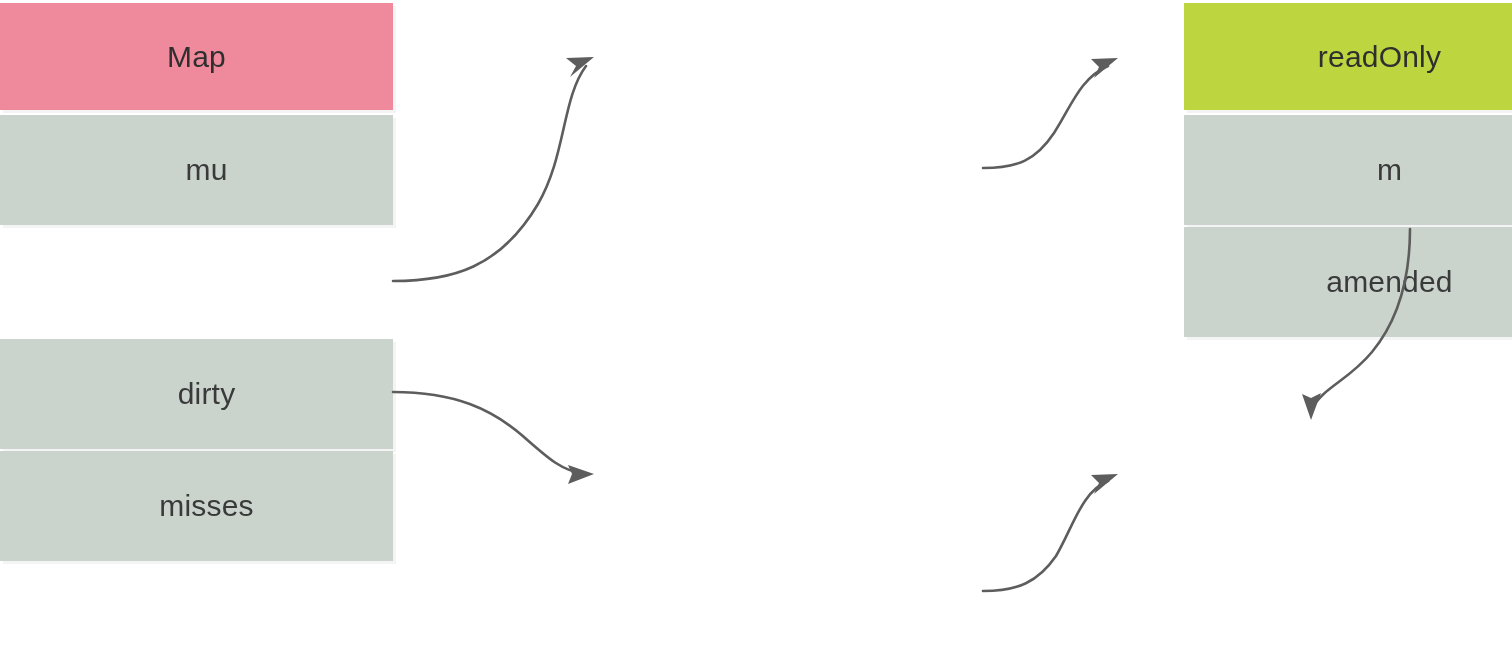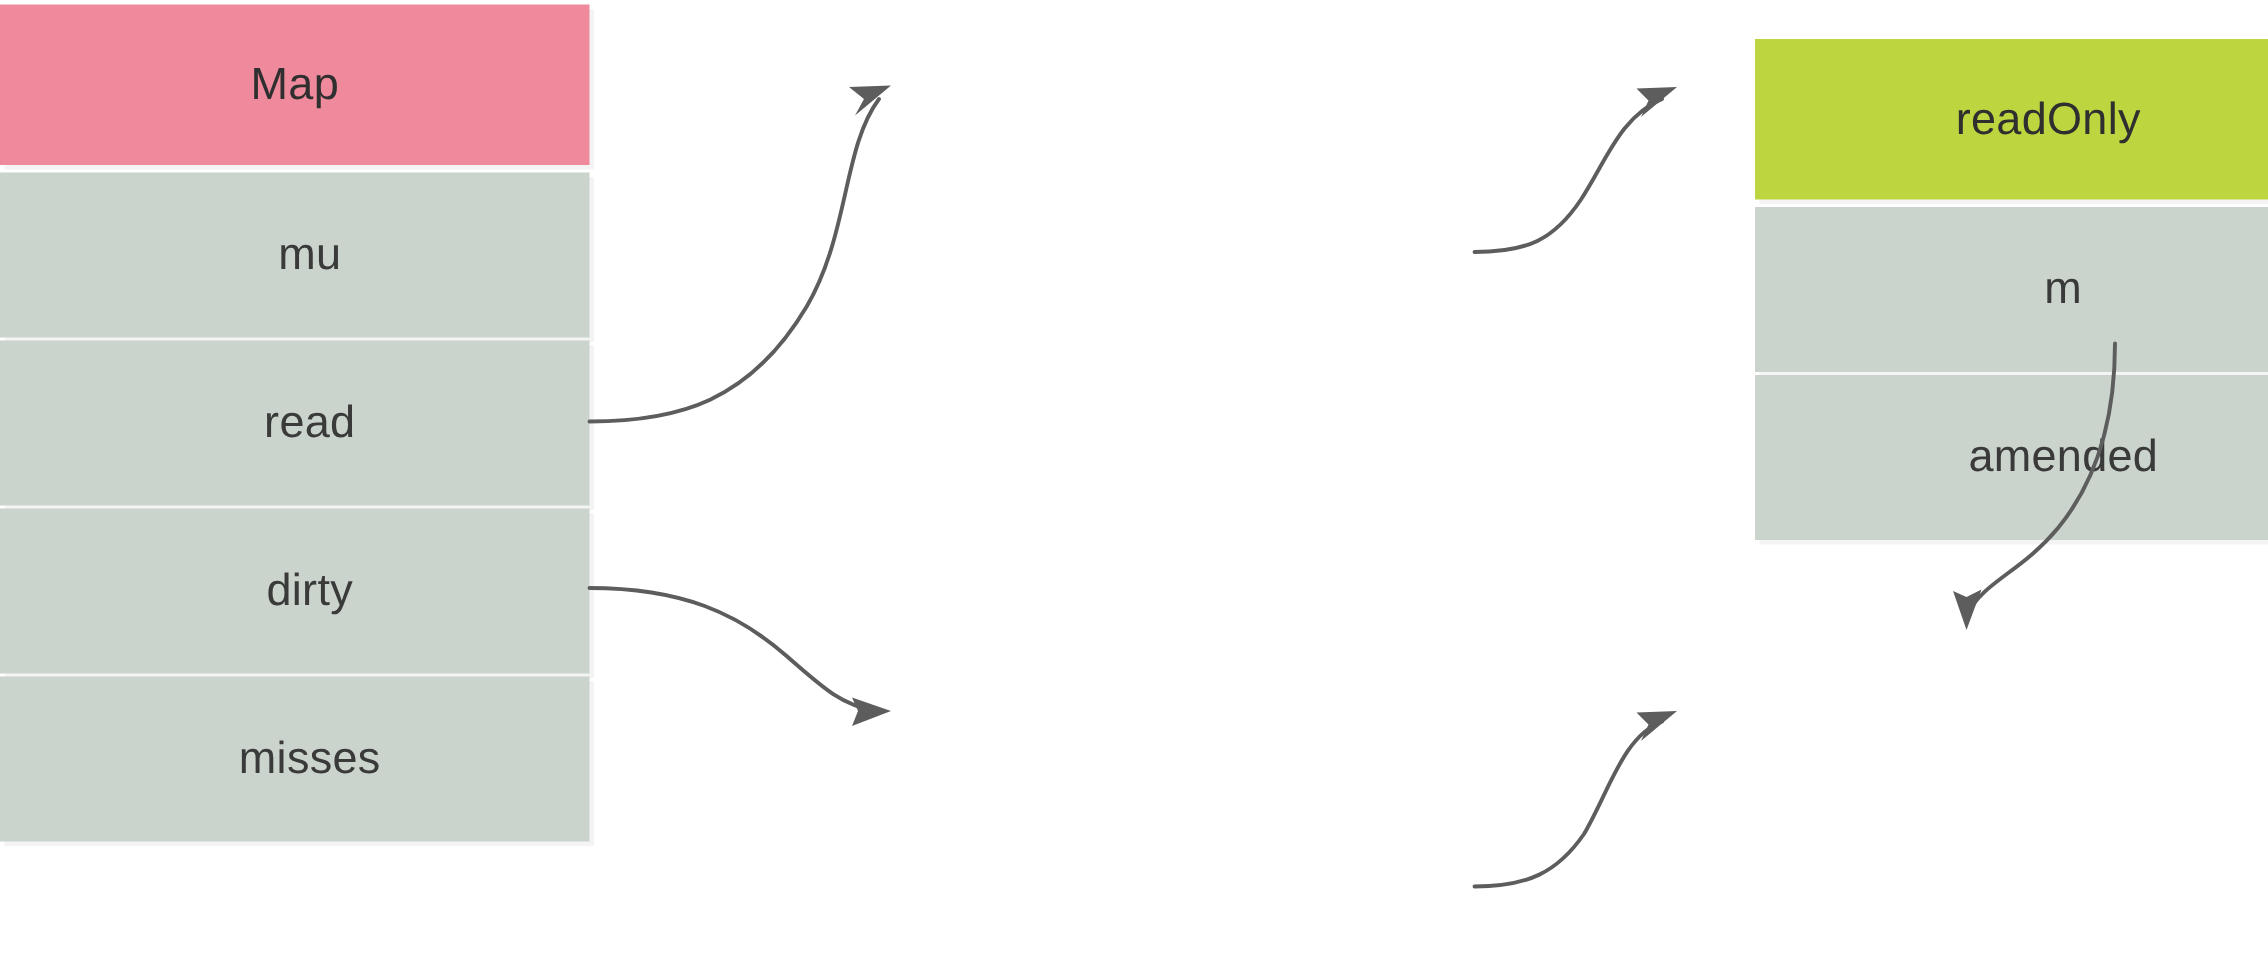"readOnly" div.node { left: 578px -> 592px; margin-top: 23px -> none }
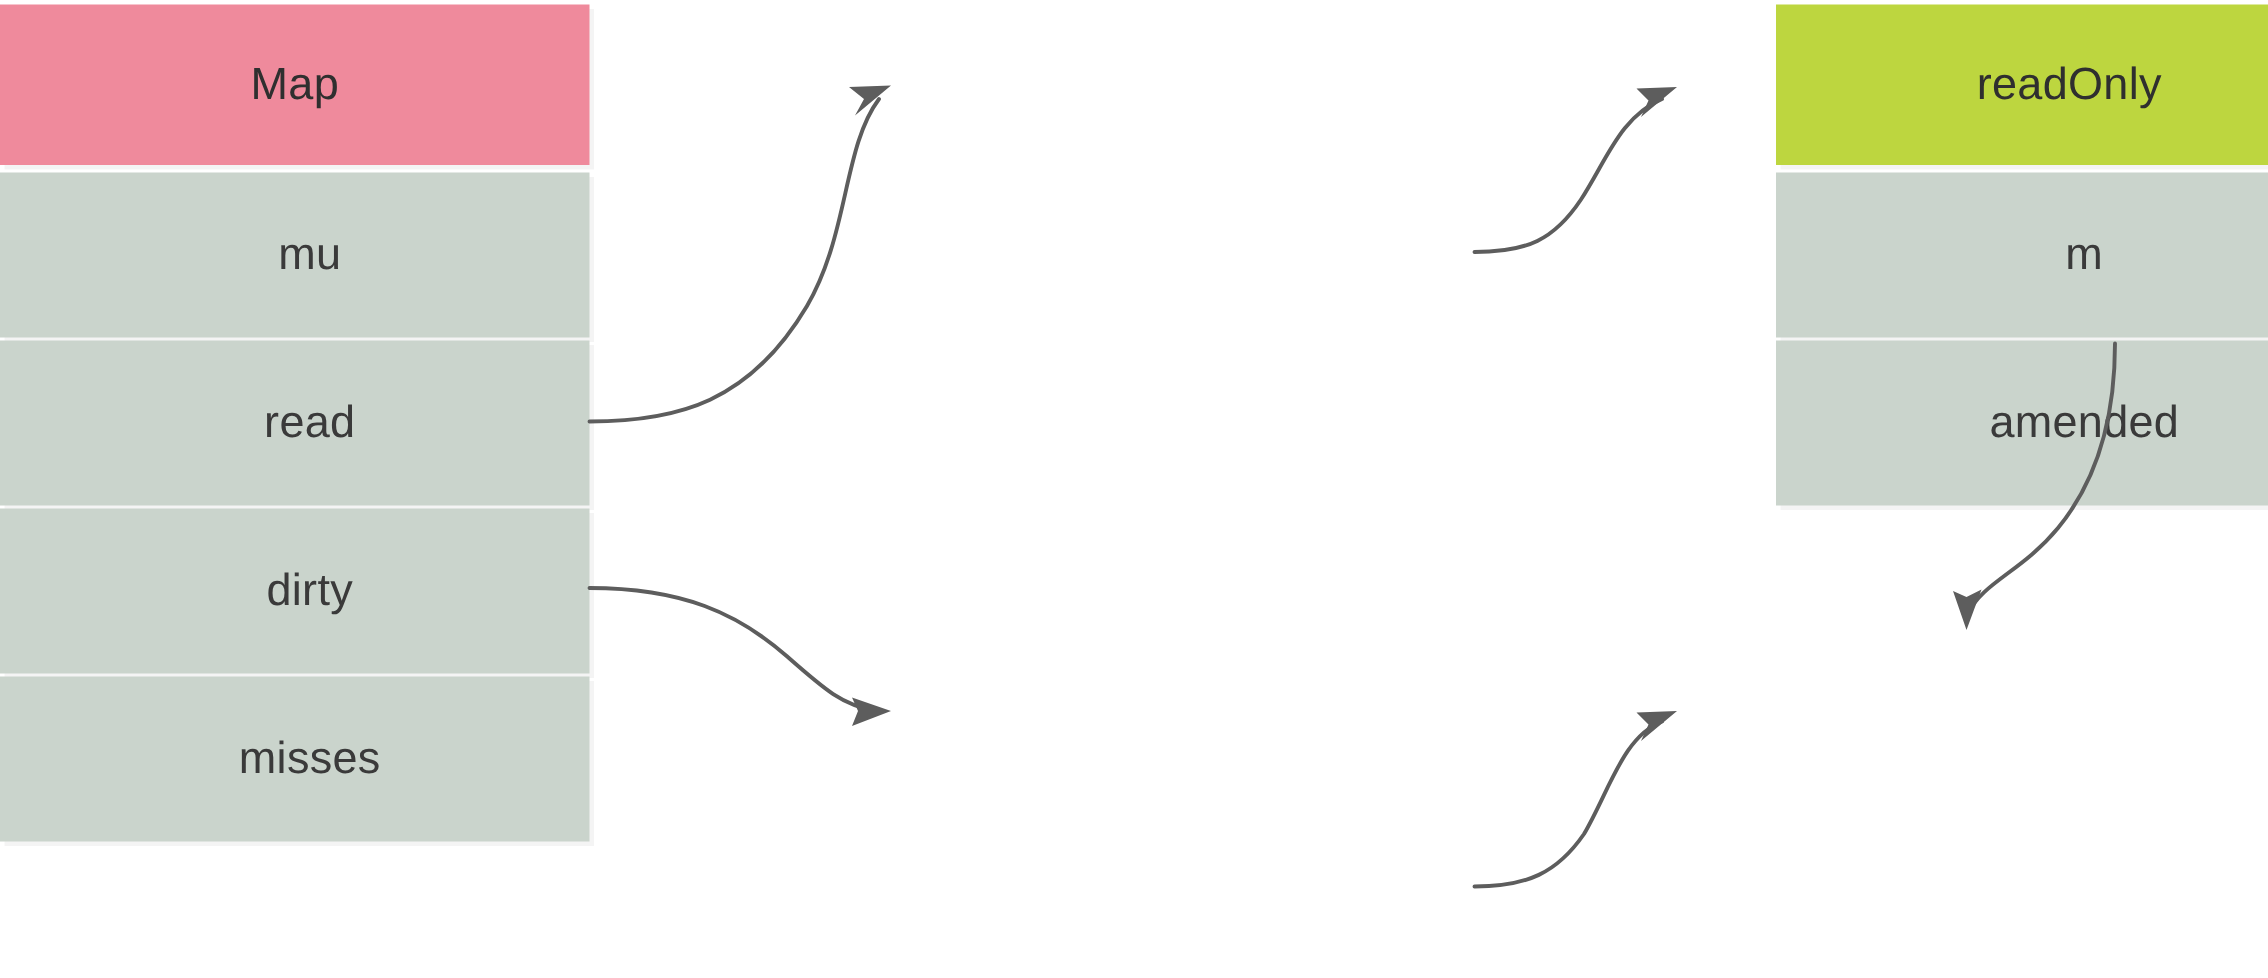"read" div.cell { html: <div>read</div> -> none }
